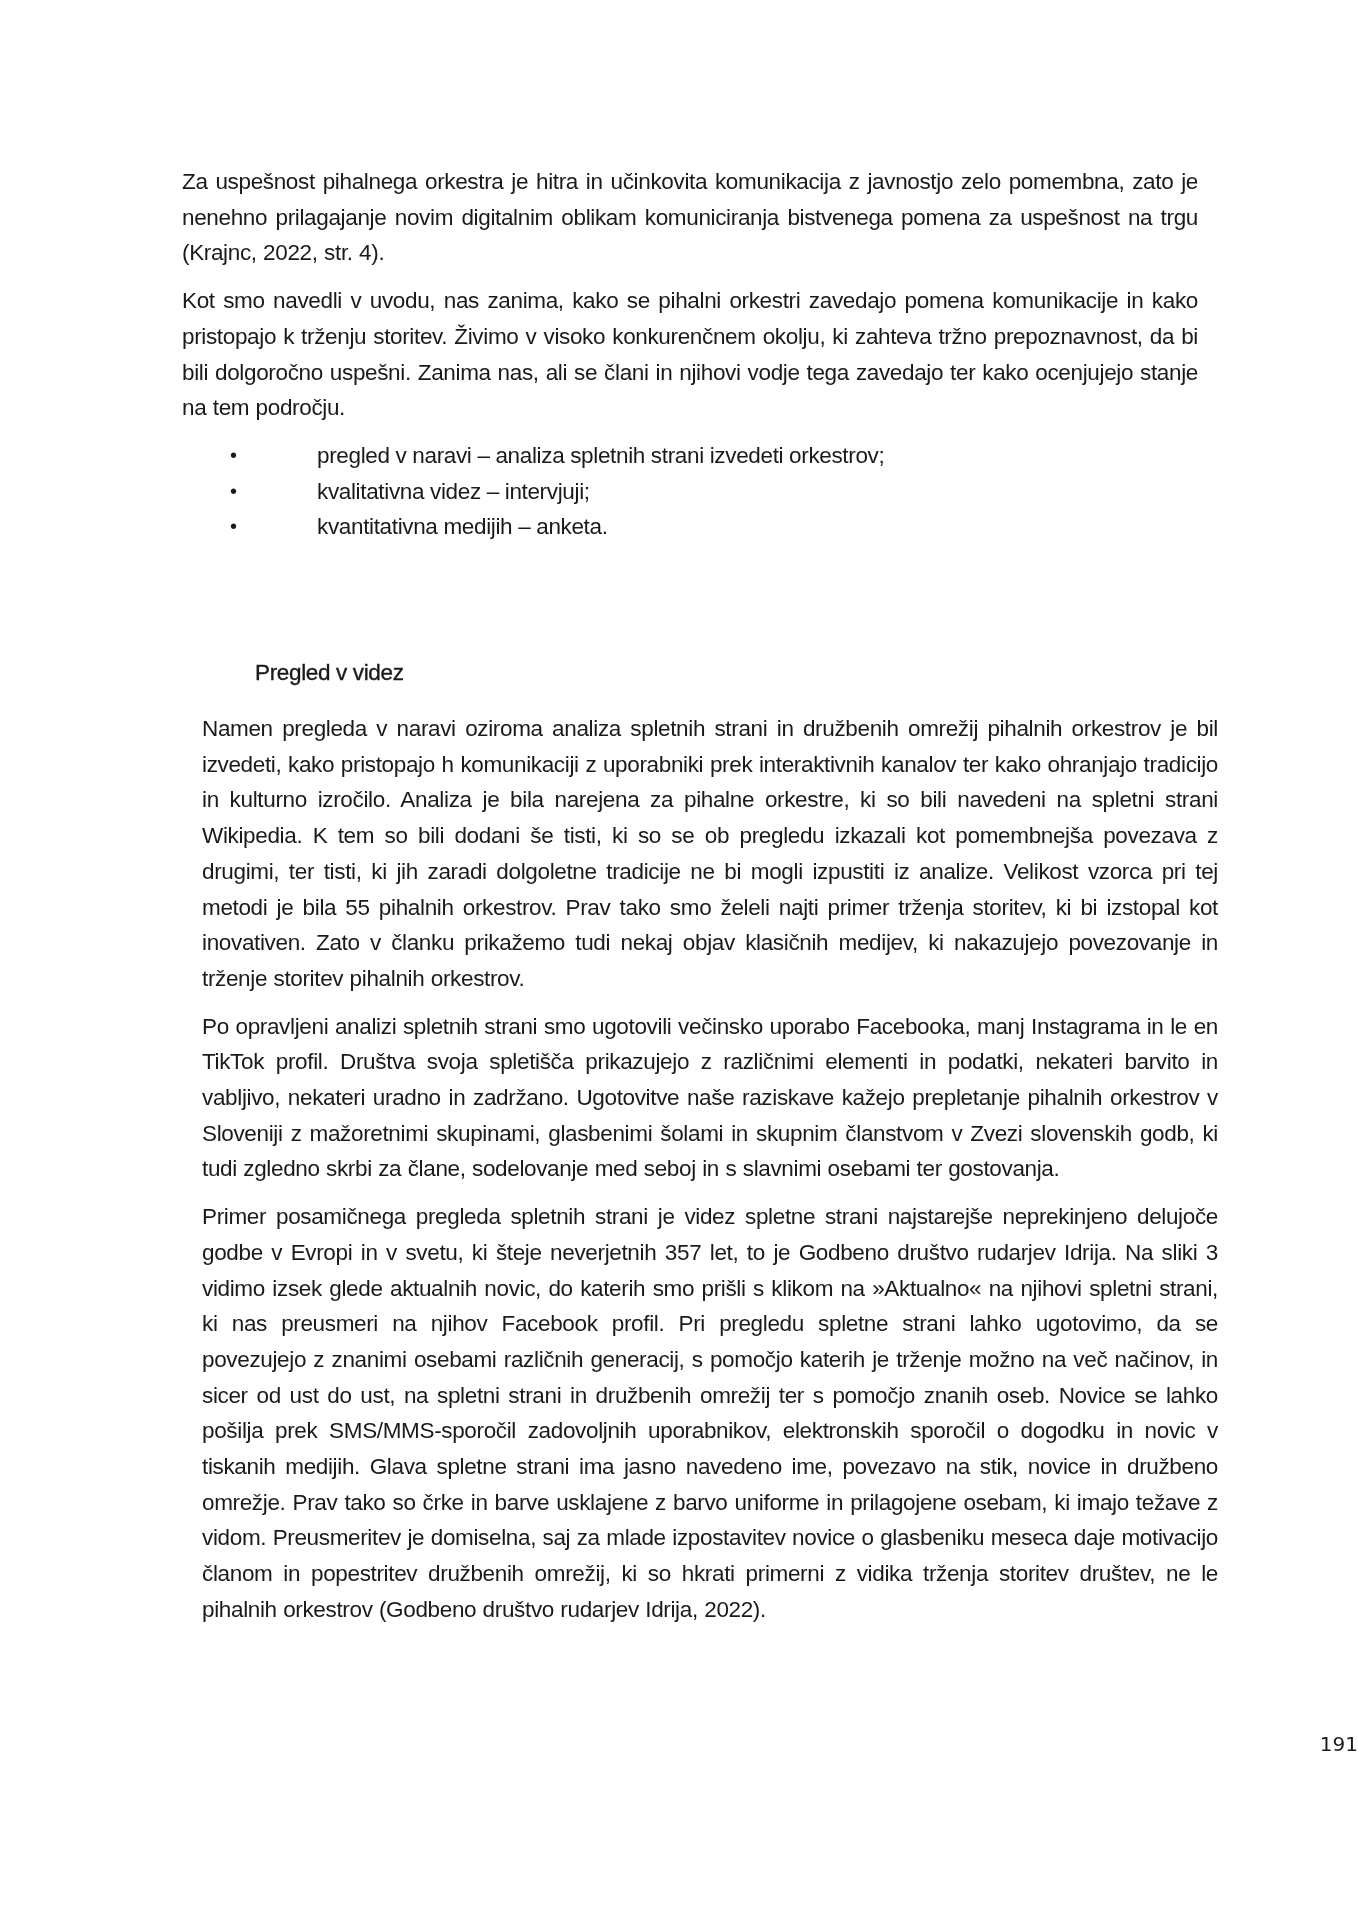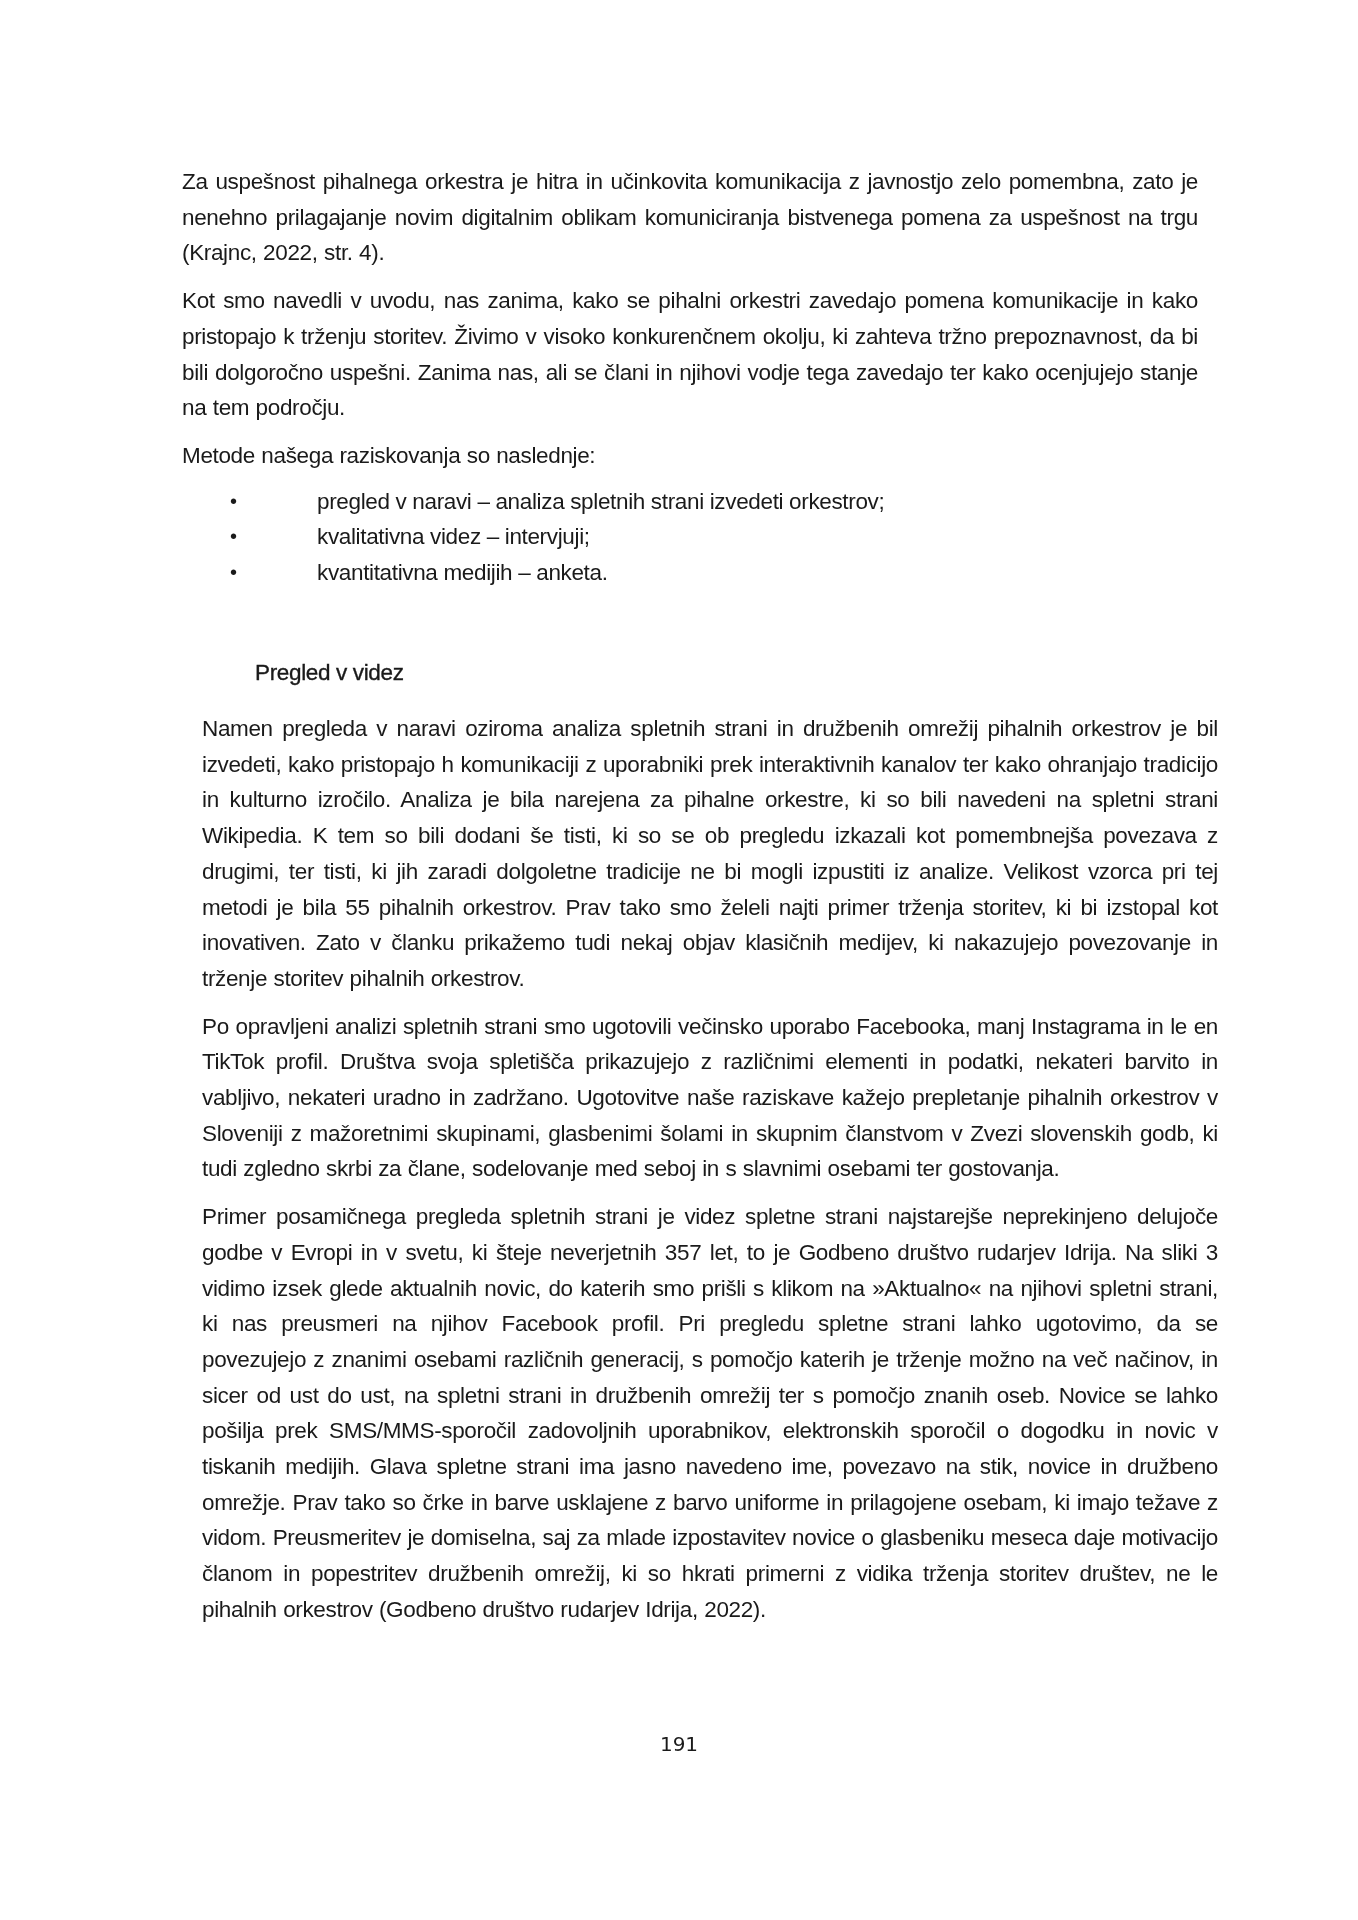"Metode našega raziskovanja so naslednje:" p.para { html: <p>Metode našega raziskovanja so naslednje:</p> -> none }
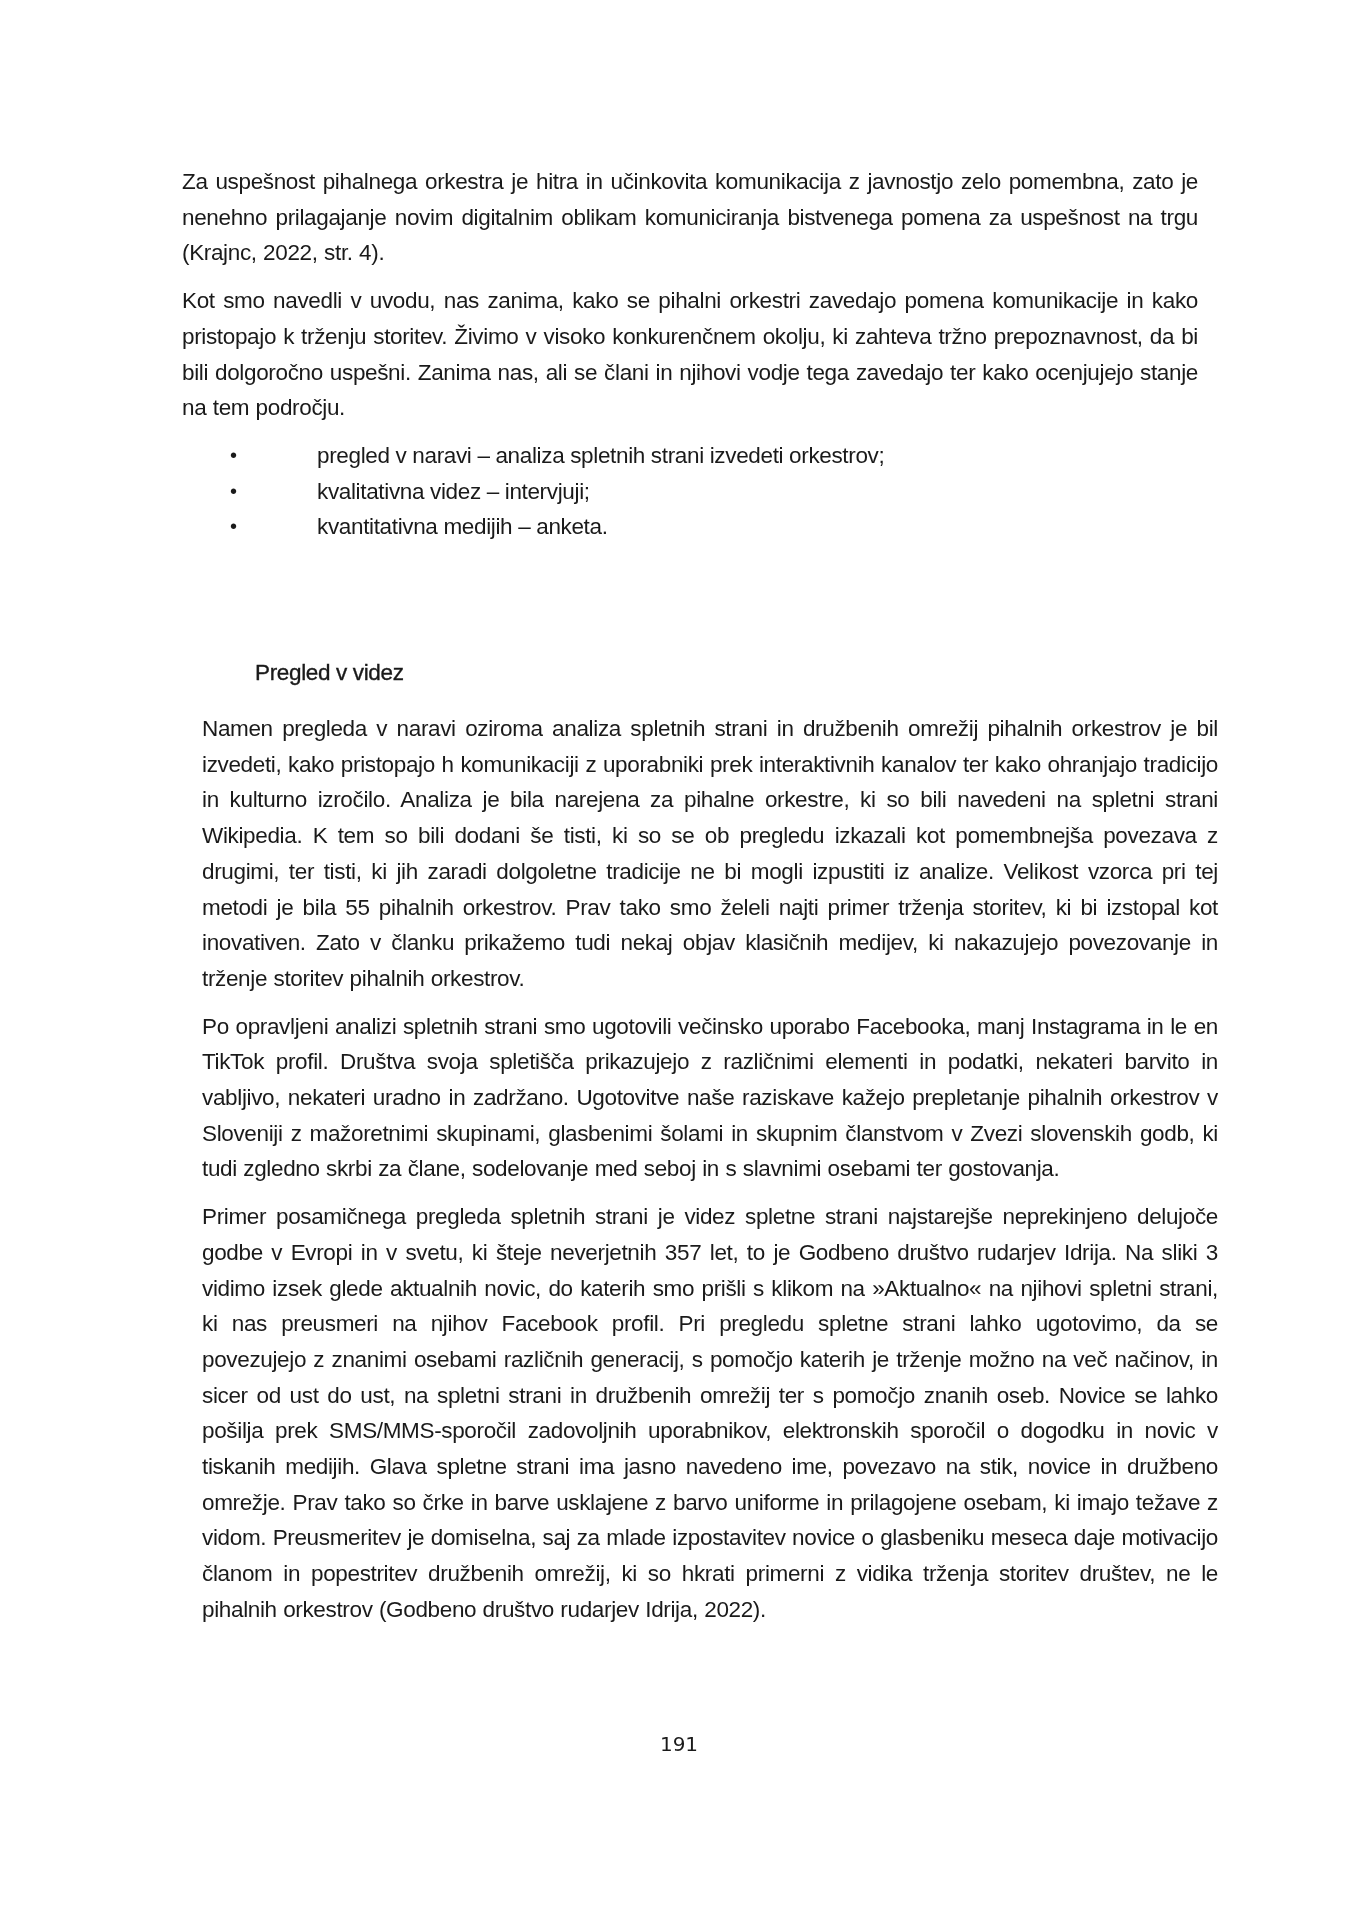"191" .page-number { text-align: center -> right }
